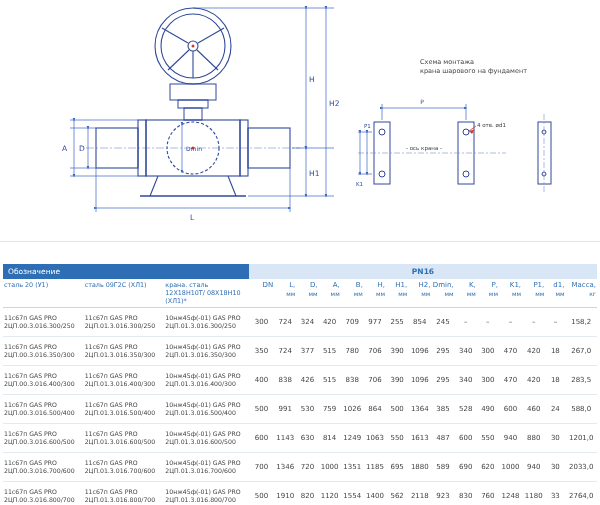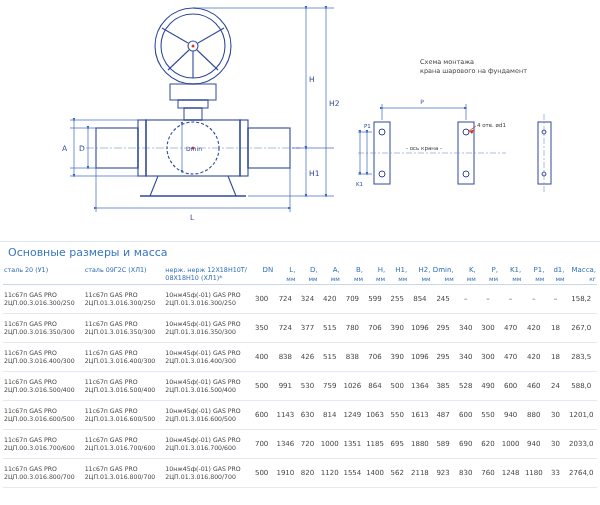"Основные размеры и масса" div.section-title { html: <div>Основные размеры и масса</div> -> none }
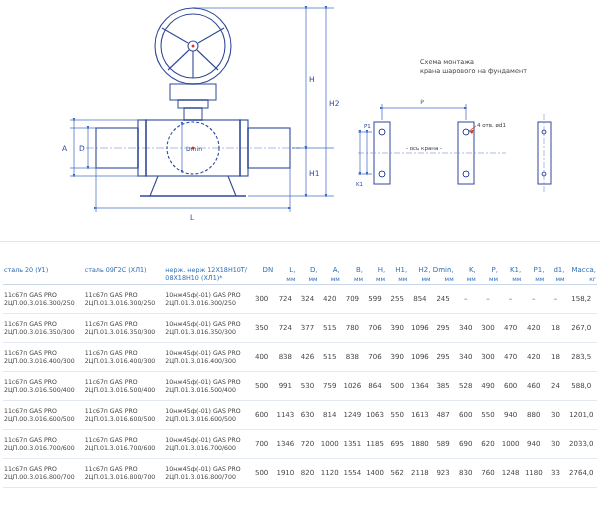"Обозначение" tr.band { html: none -> <tr> <th>Обозначение</th> <th>PN16</th> </tr> }
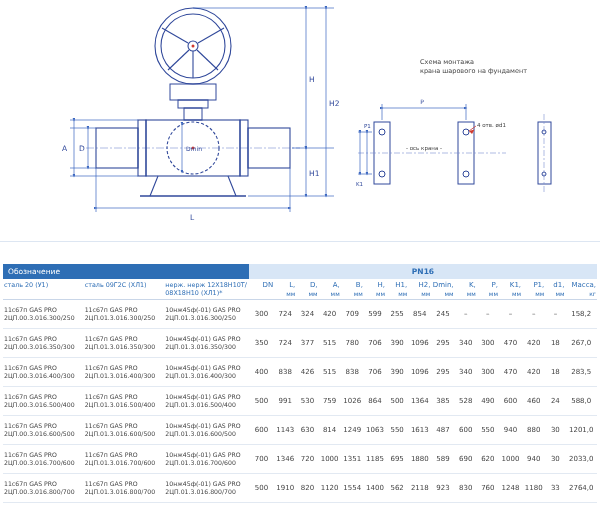"нерж. нерж 12Х18Н10Т/ 08Х18Н10 (ХЛ1)*" th.des-col { text: нерж. нерж -> крана. сталь }
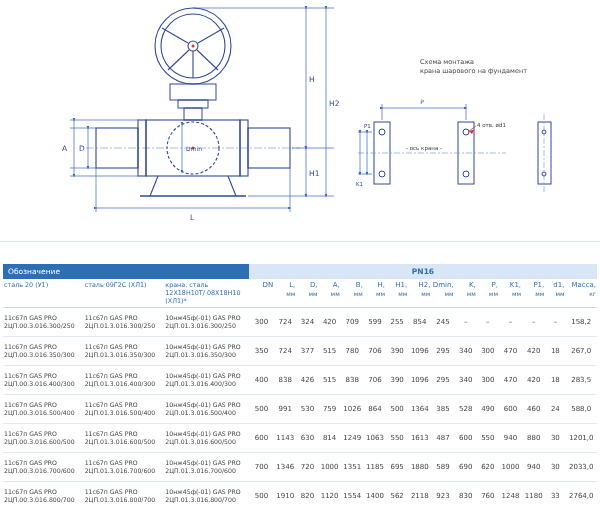"599" td.val-cell { text: 599 -> 977 }
